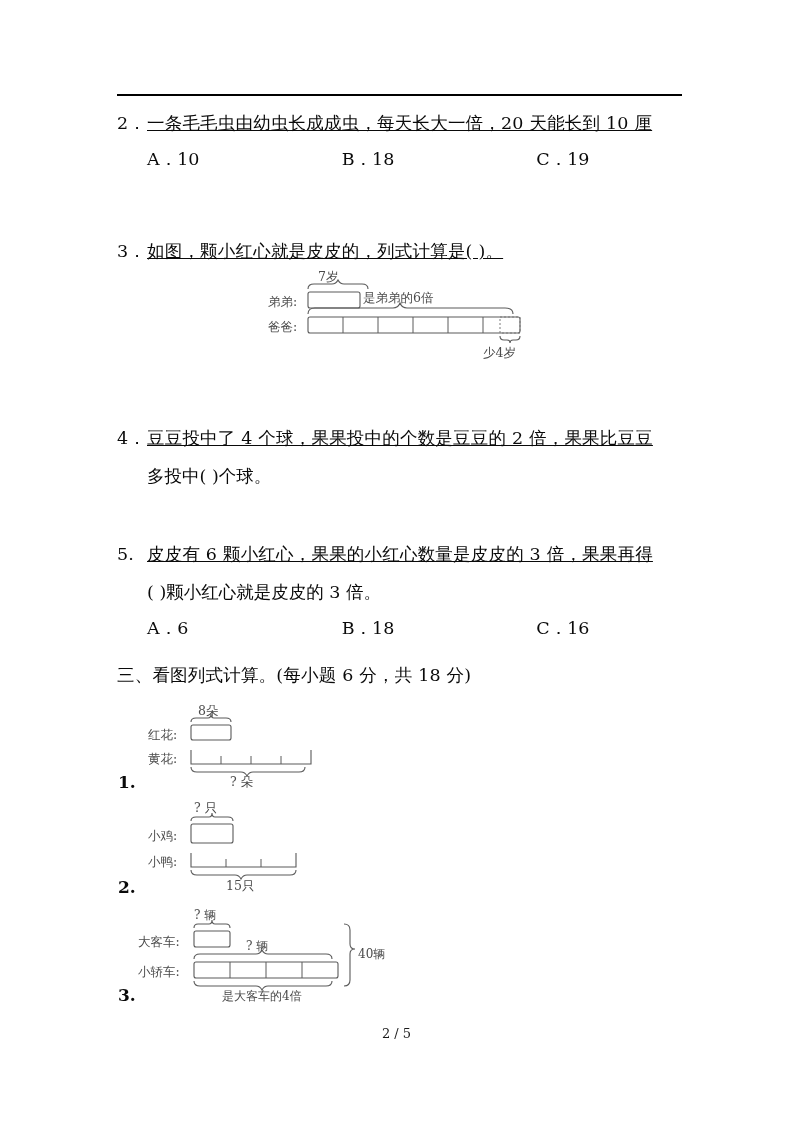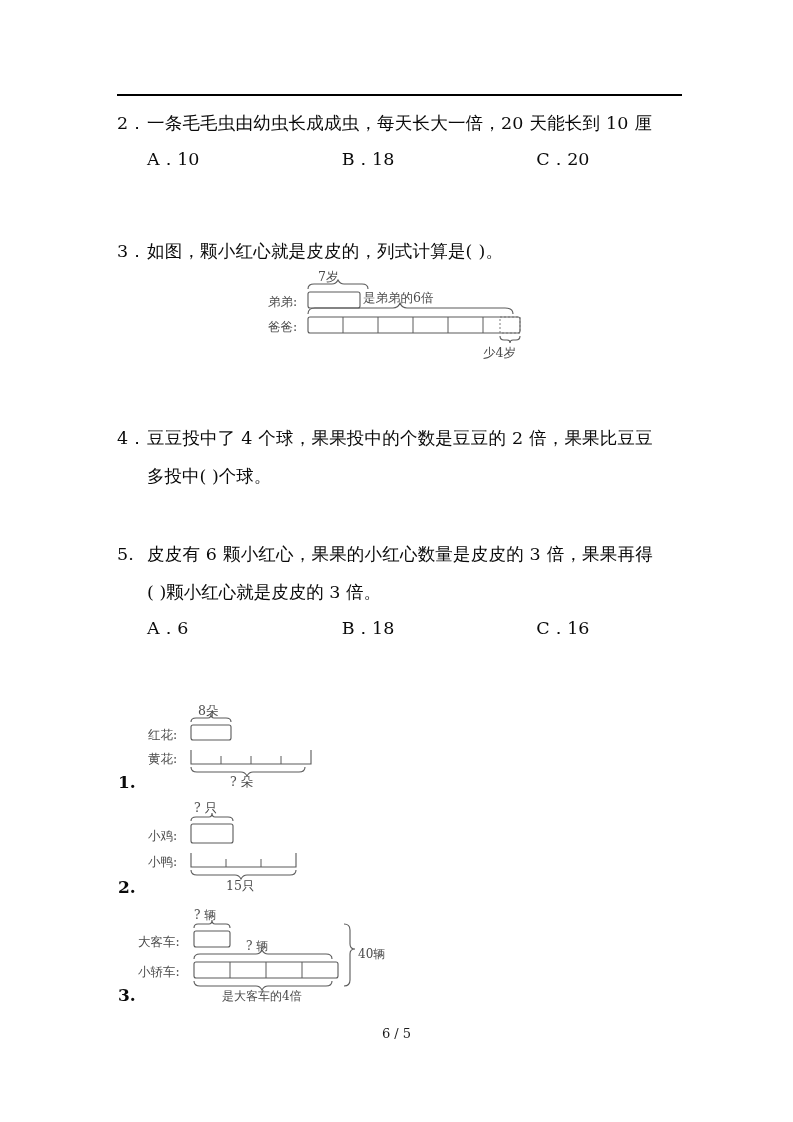"一条毛毛虫由幼虫长成成虫，每天长大一倍，20 天能长到 10 厘" .q-text { text-decoration: none -> underline }
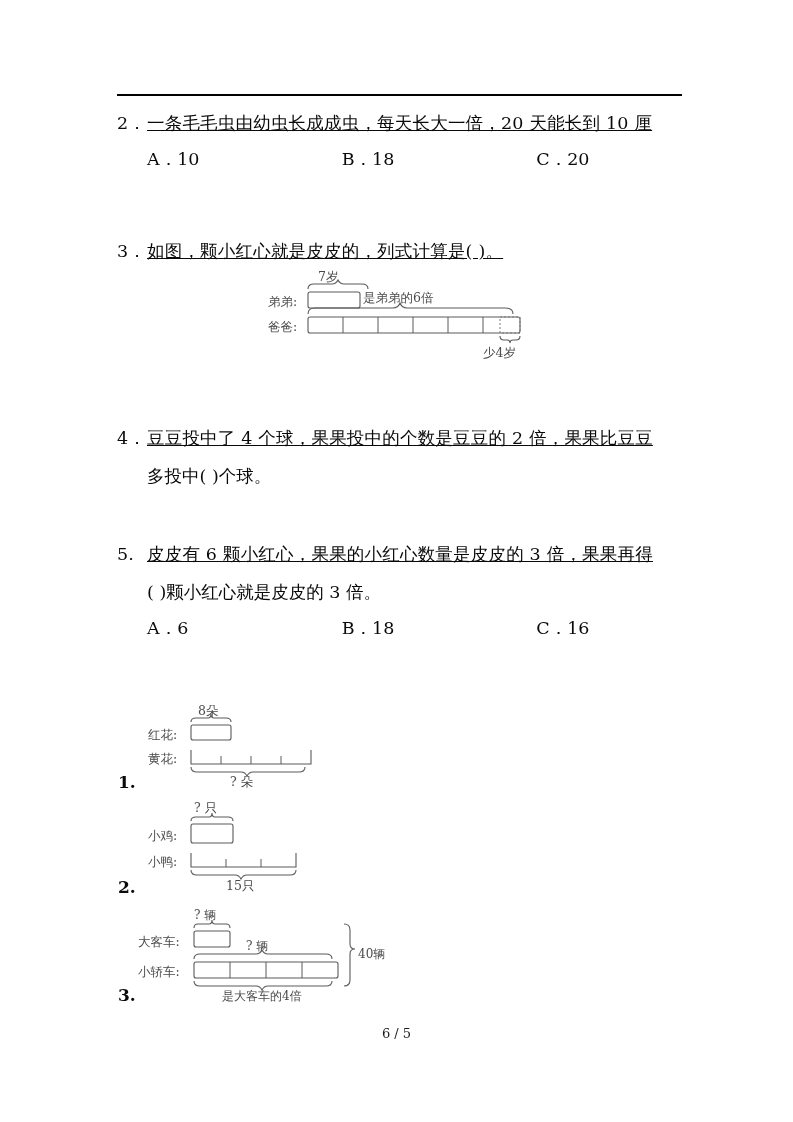"C．20" span.opt { text: 20 -> 19 }
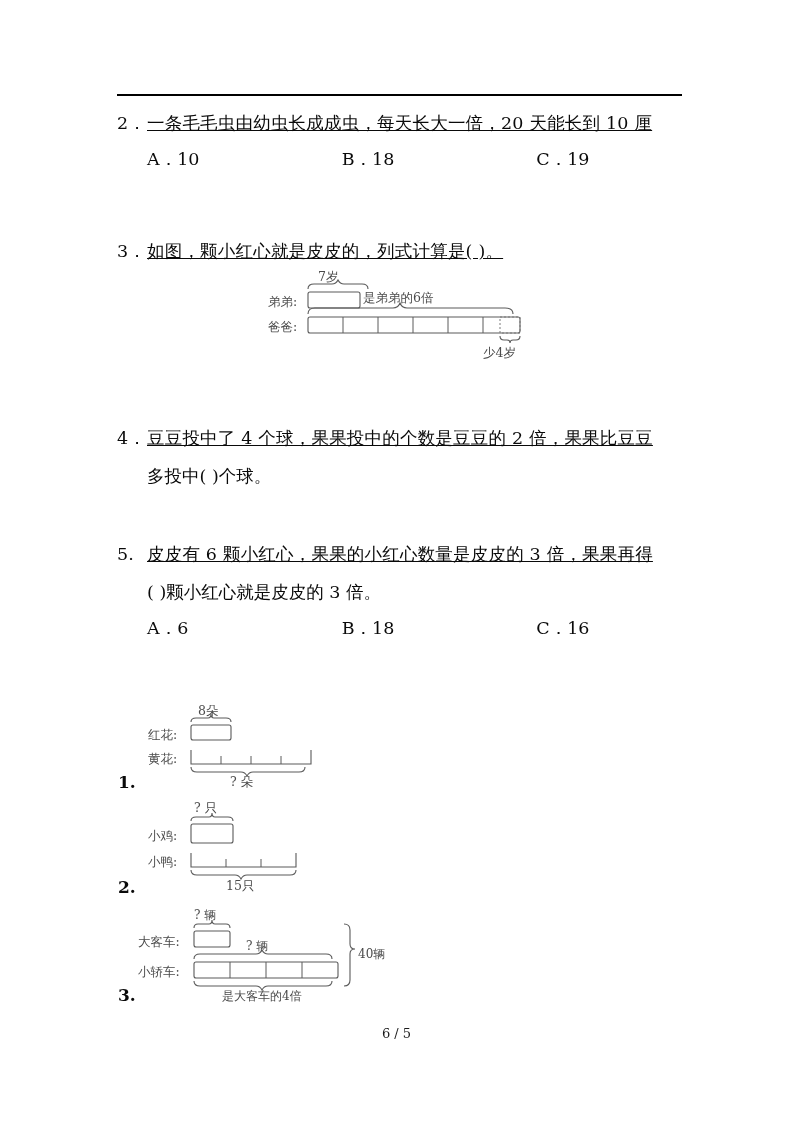"三、看图列式计算。(每小题 6 分，共 18 分)" div.section-head { html: none -> <div>三、看图列式计算。(每小题 6 分，共 18 分)</div> }
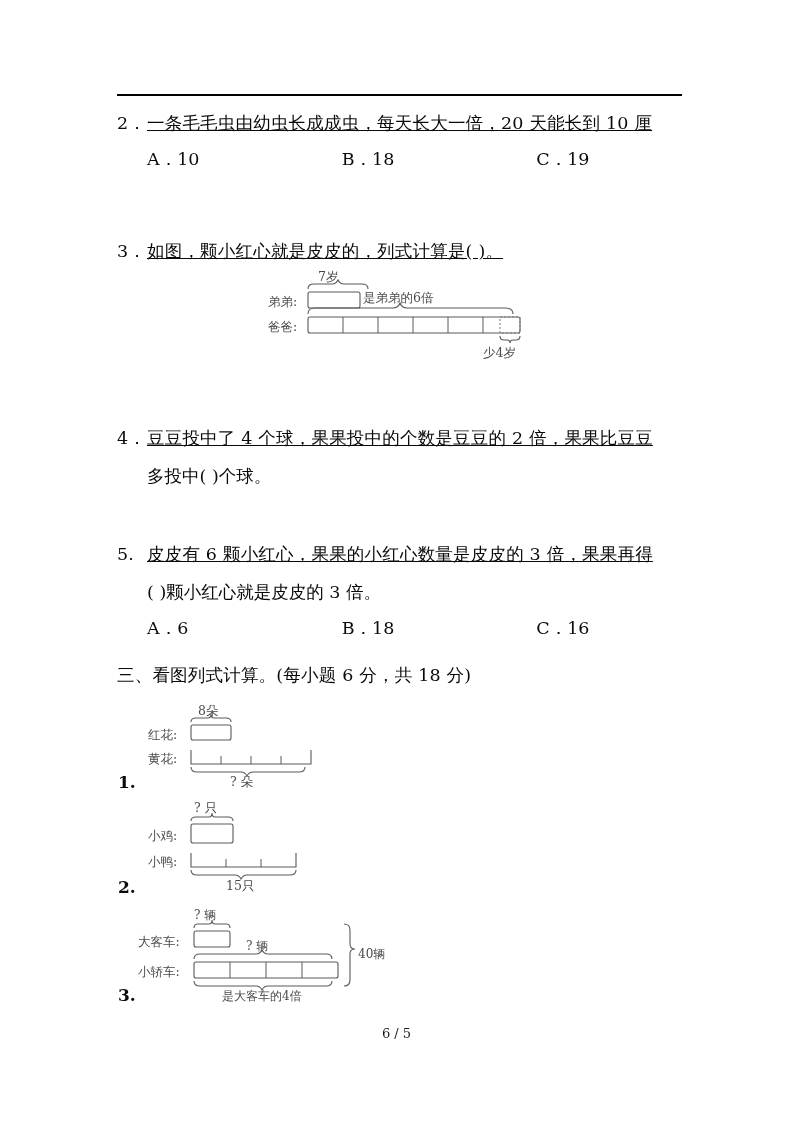"6 / 5" div.footer { text: 6 -> 2 }
